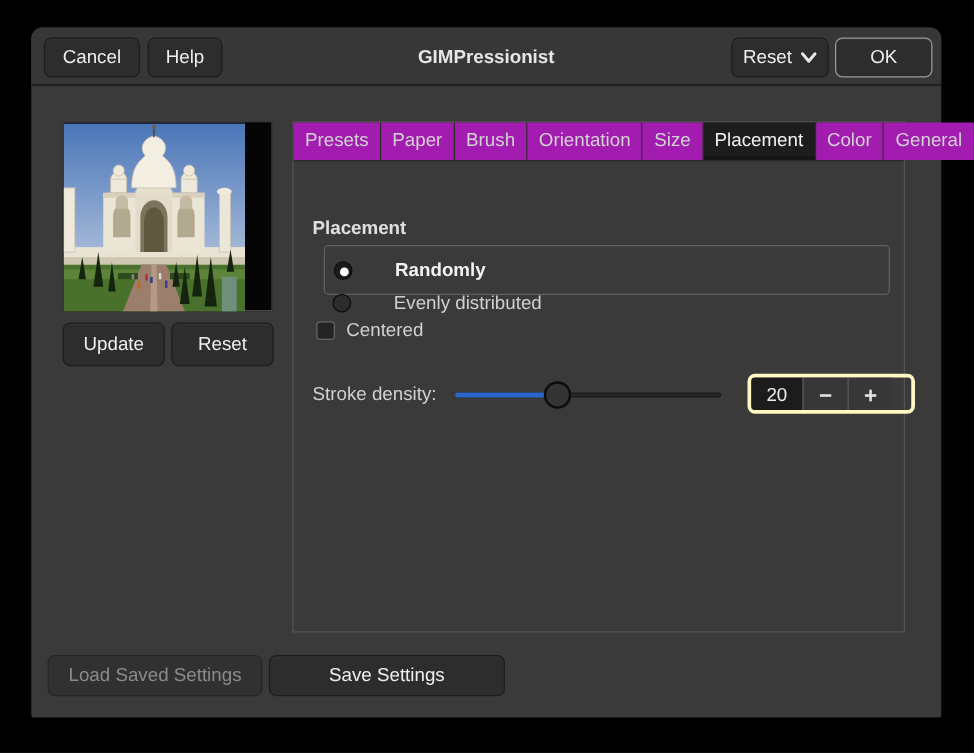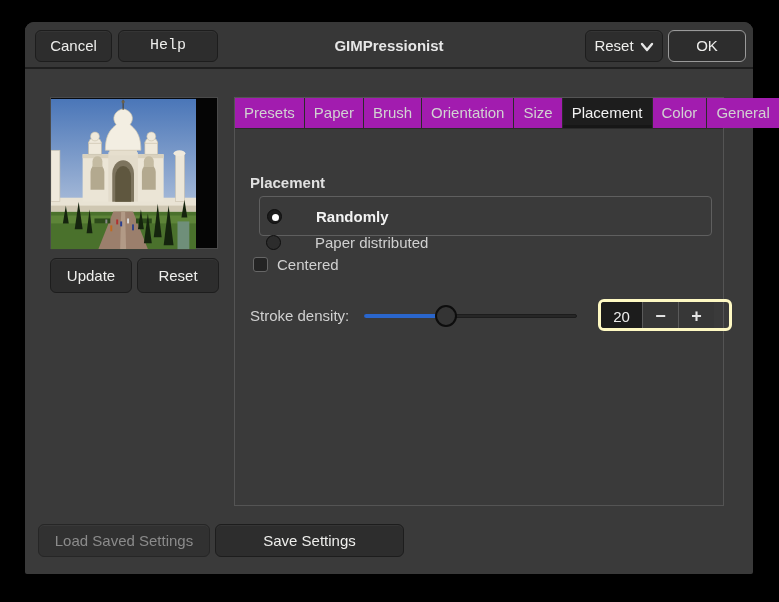"Help" div.hbtn { font-family: Liberation Mono, monospace -> none; width: 100px -> 60px }
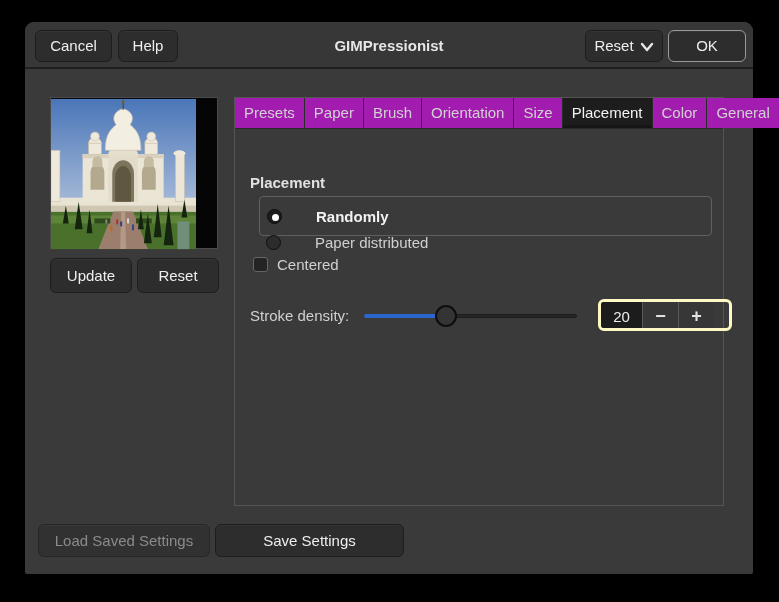"Paper distributed" span.radio-label { text: Paper -> Evenly }
